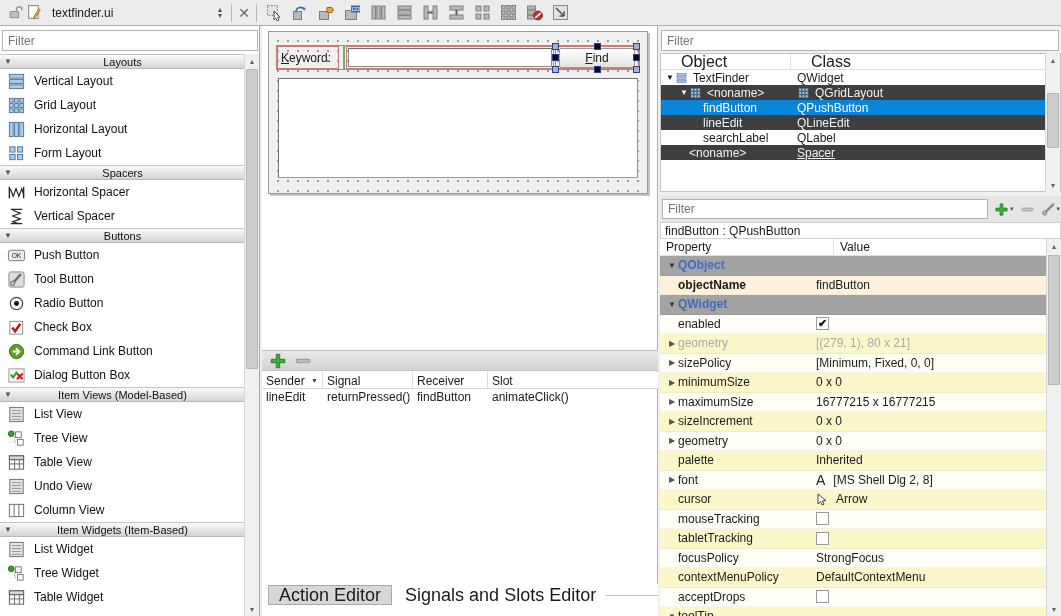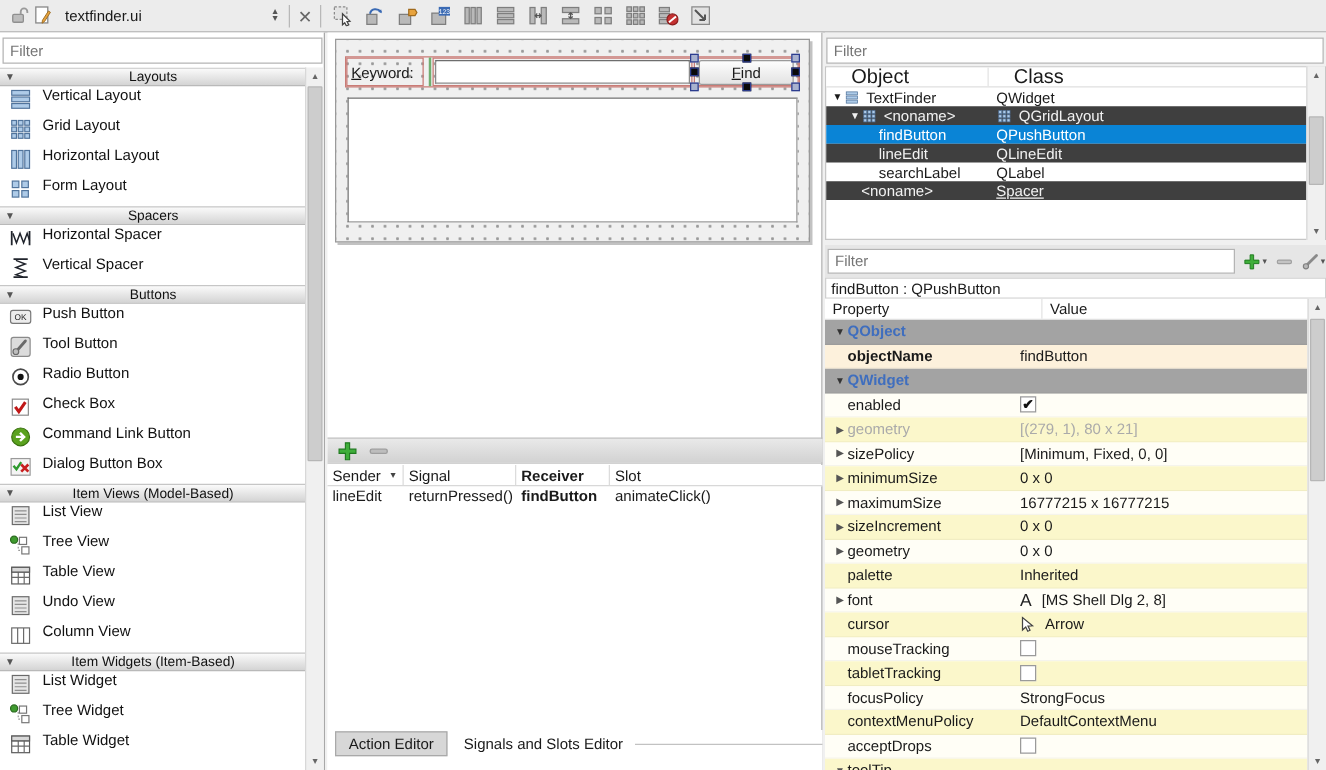"Vertical Layout" .wb-item { align-items: flex-start -> center }
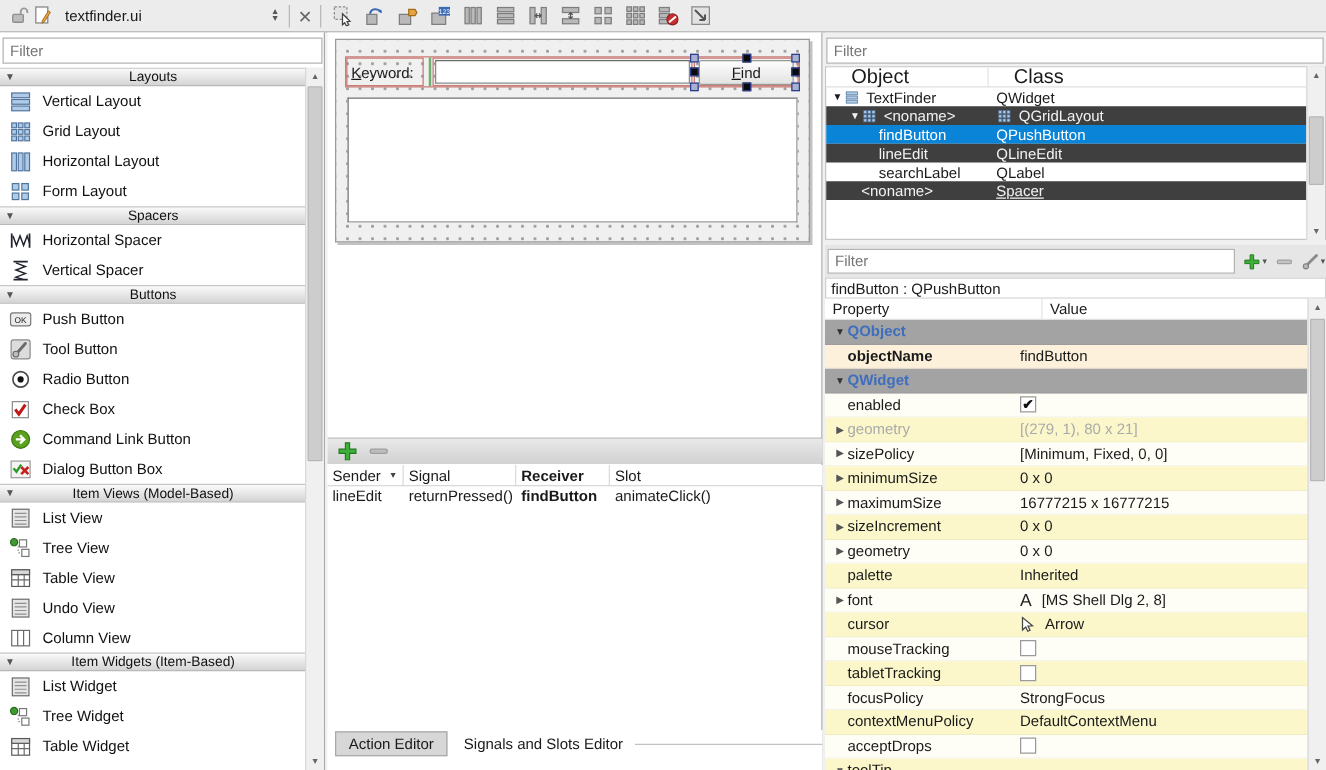"Receiver" .c2 { font-weight: bold -> none }
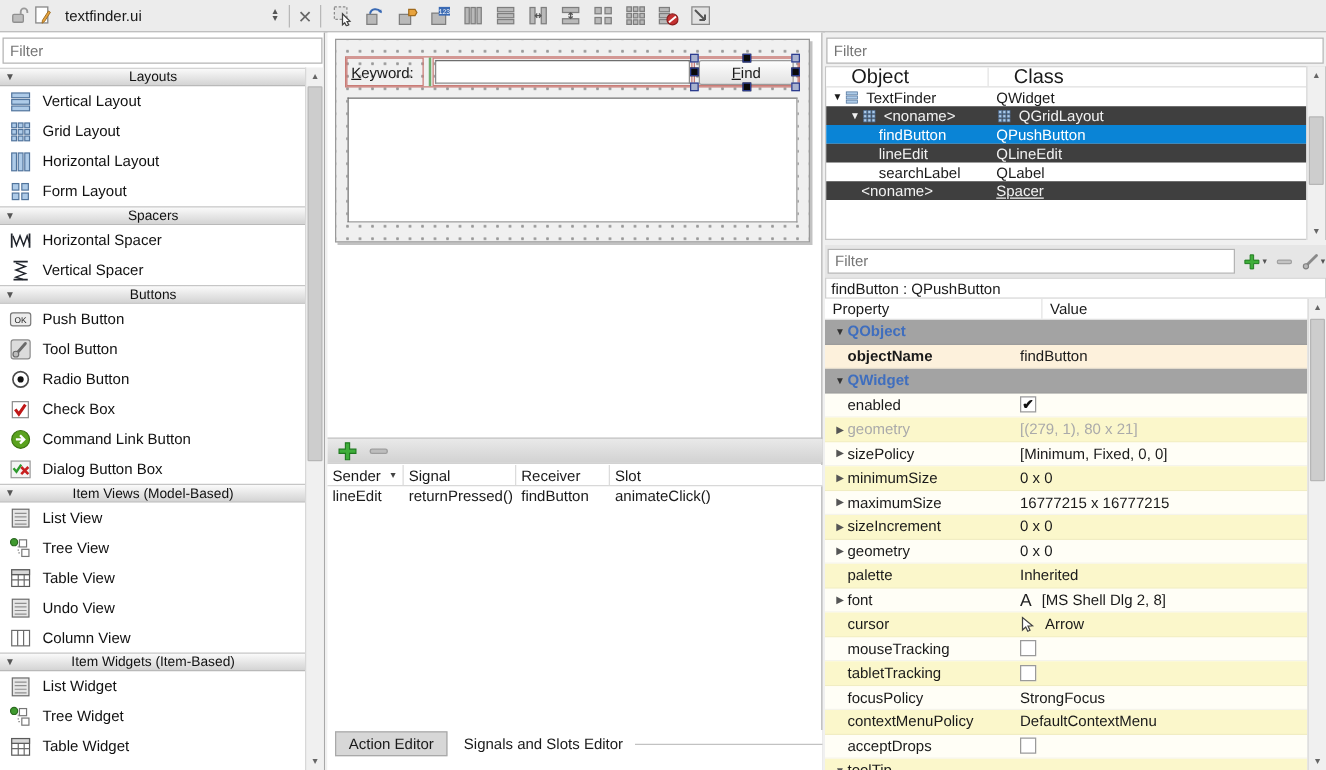"Action Editor" .tab { font-size: 12px -> 18px }
